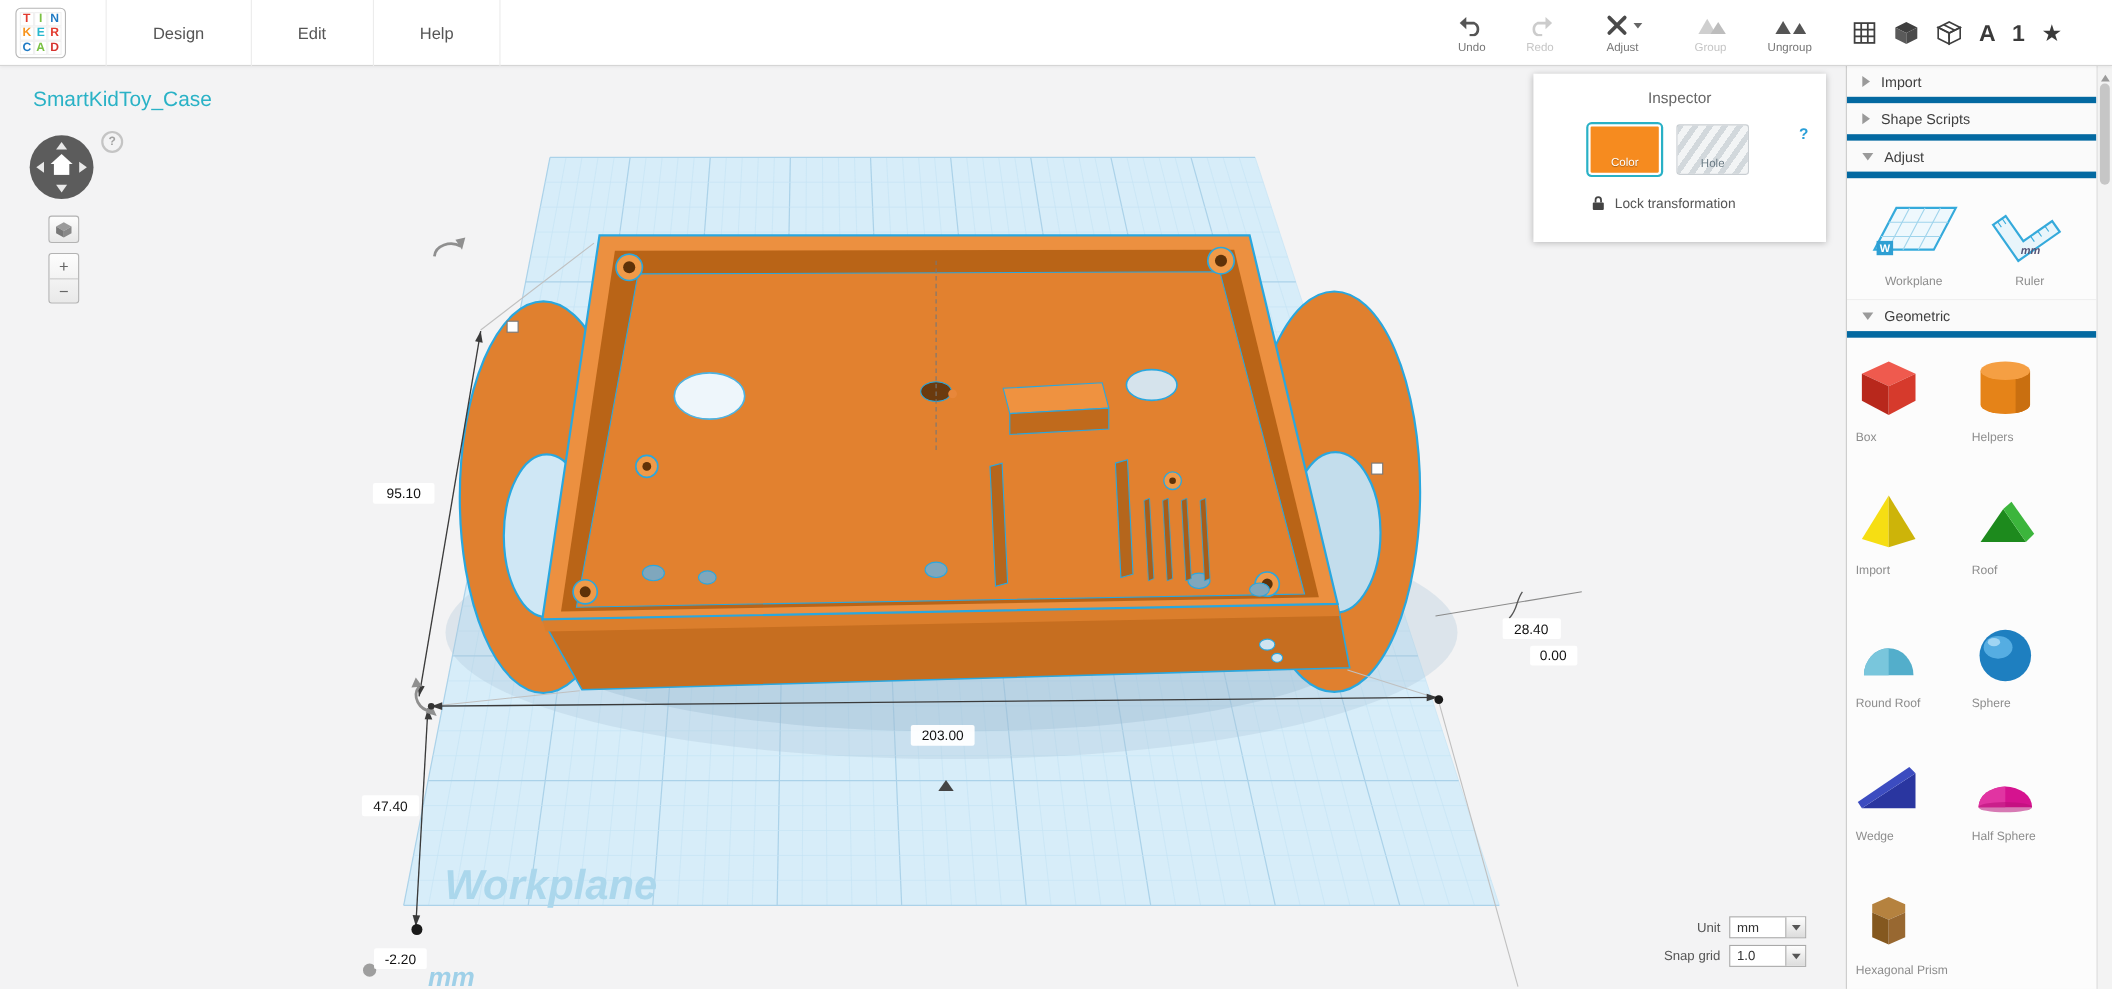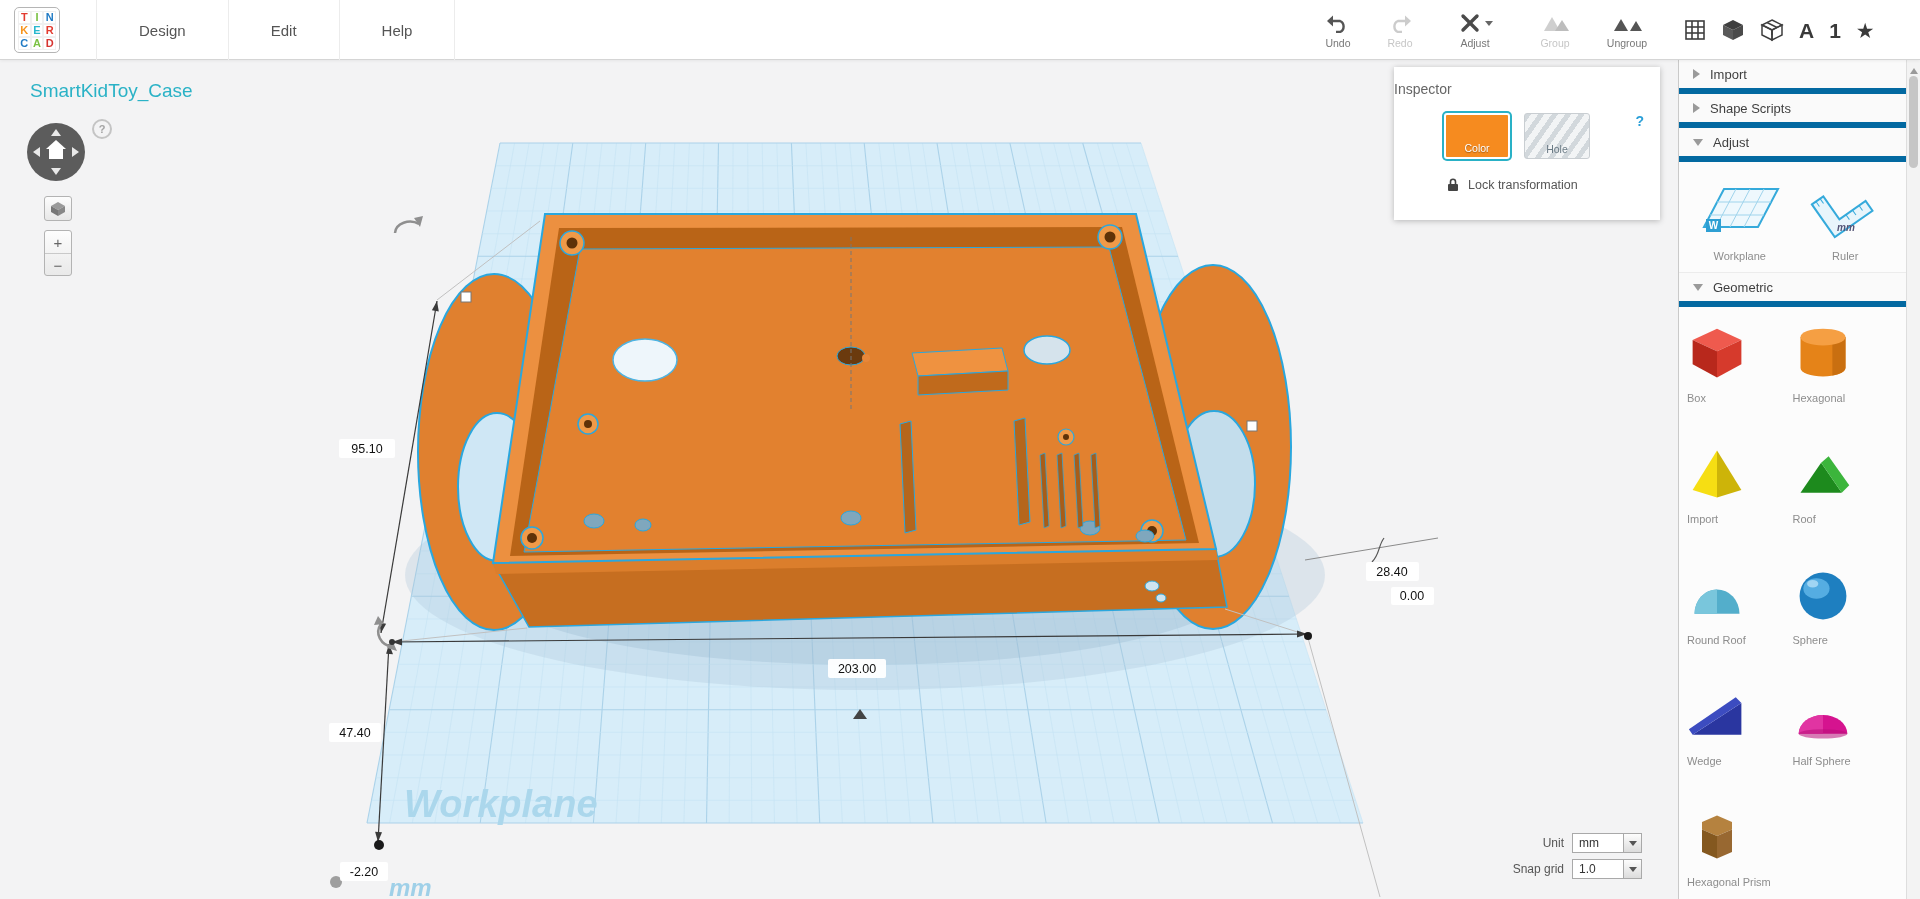"Inspector" .insp-title { text-align: none -> center }
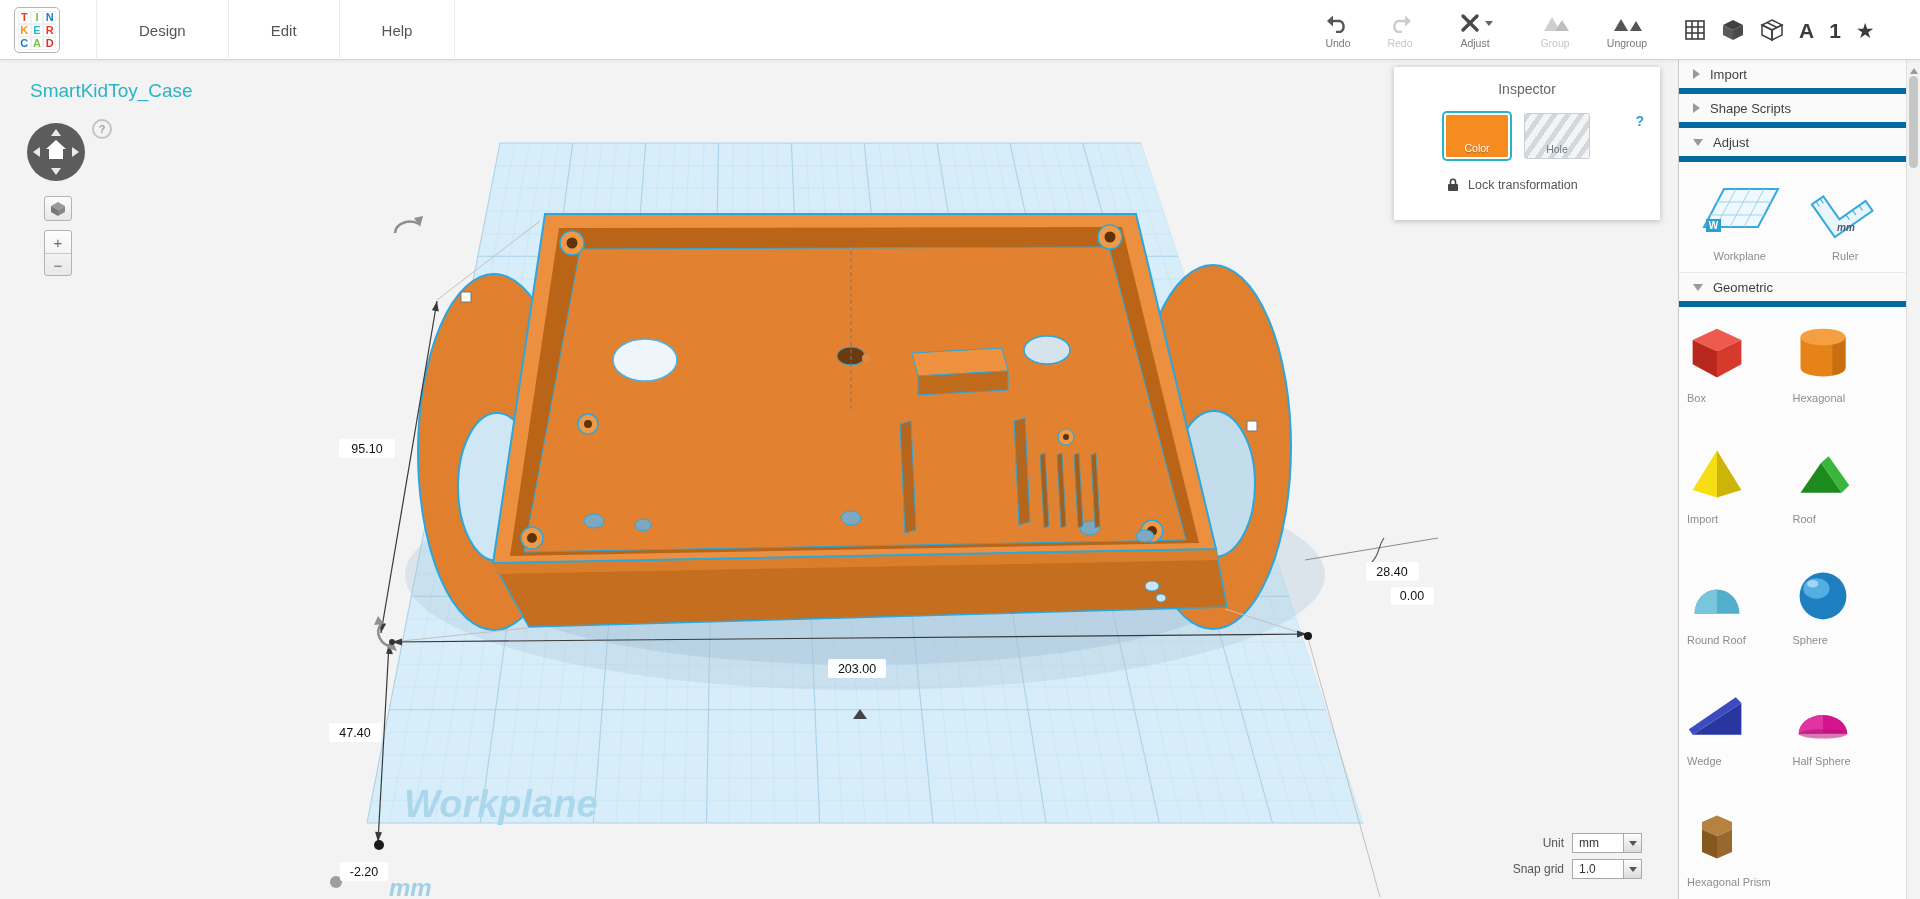"Hexagonal" span.tile-label { text: Hexagonal -> Helpers }
